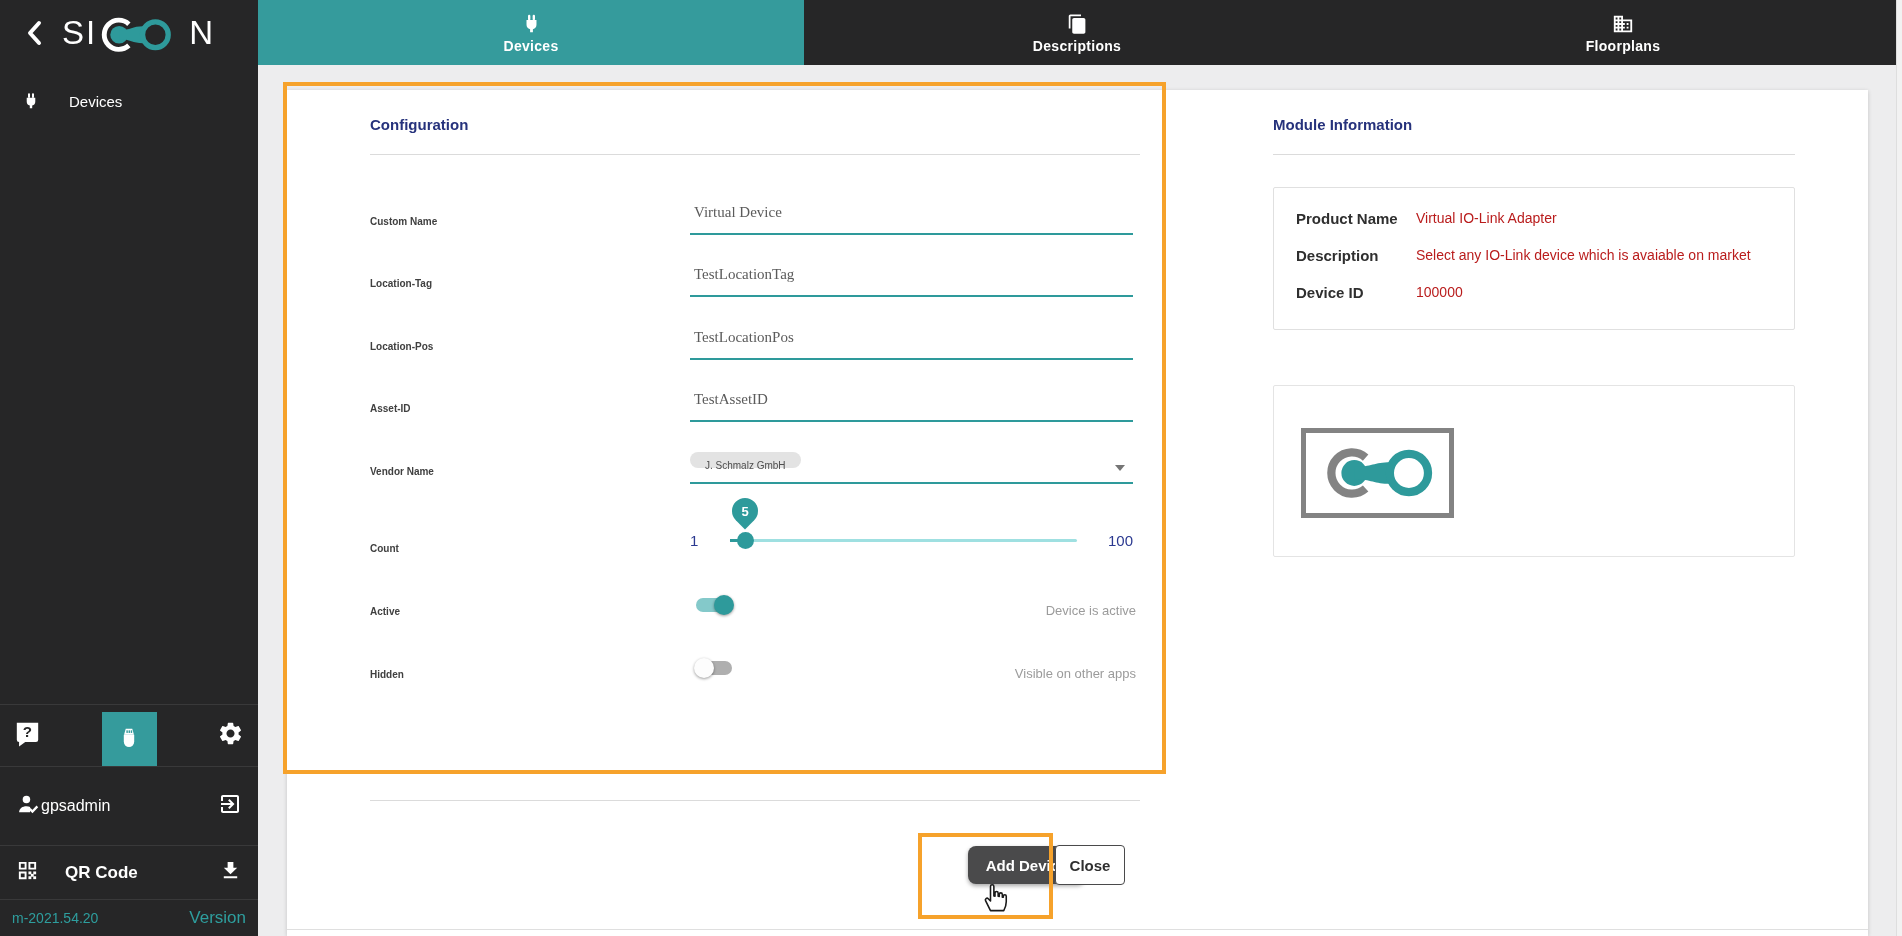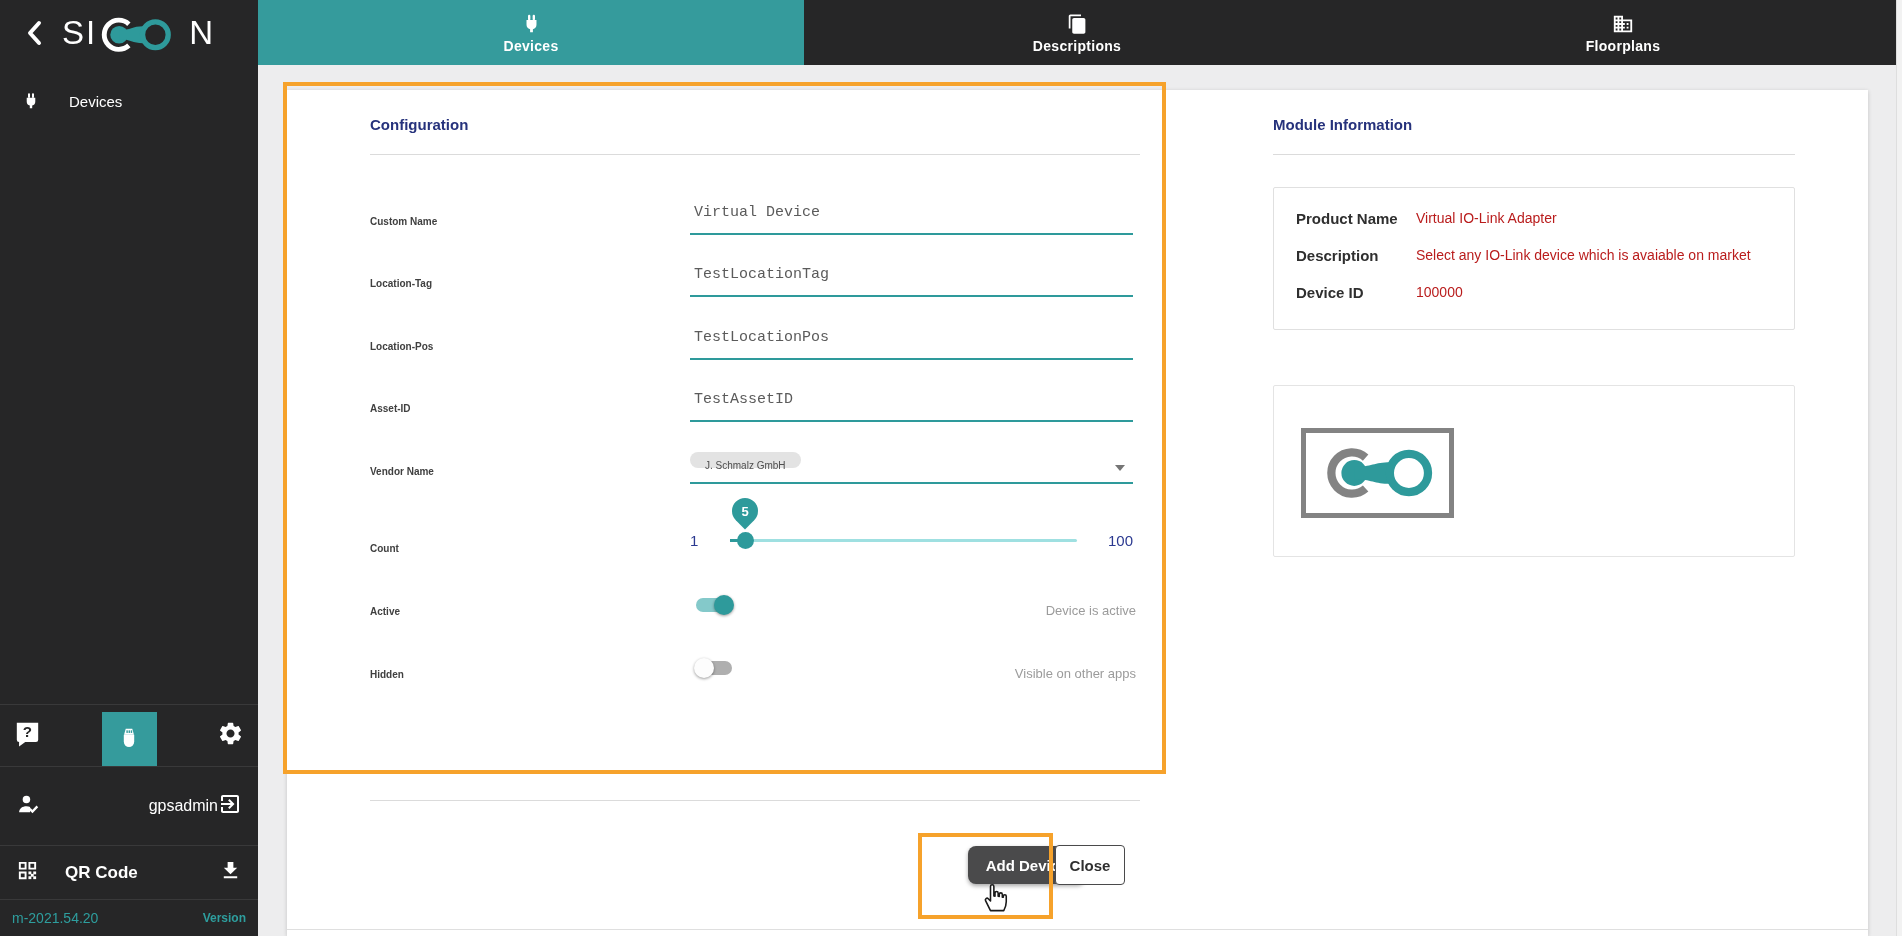"Virtual Device" .line-input { font-family: Liberation Mono, monospace -> Liberation Serif, serif }
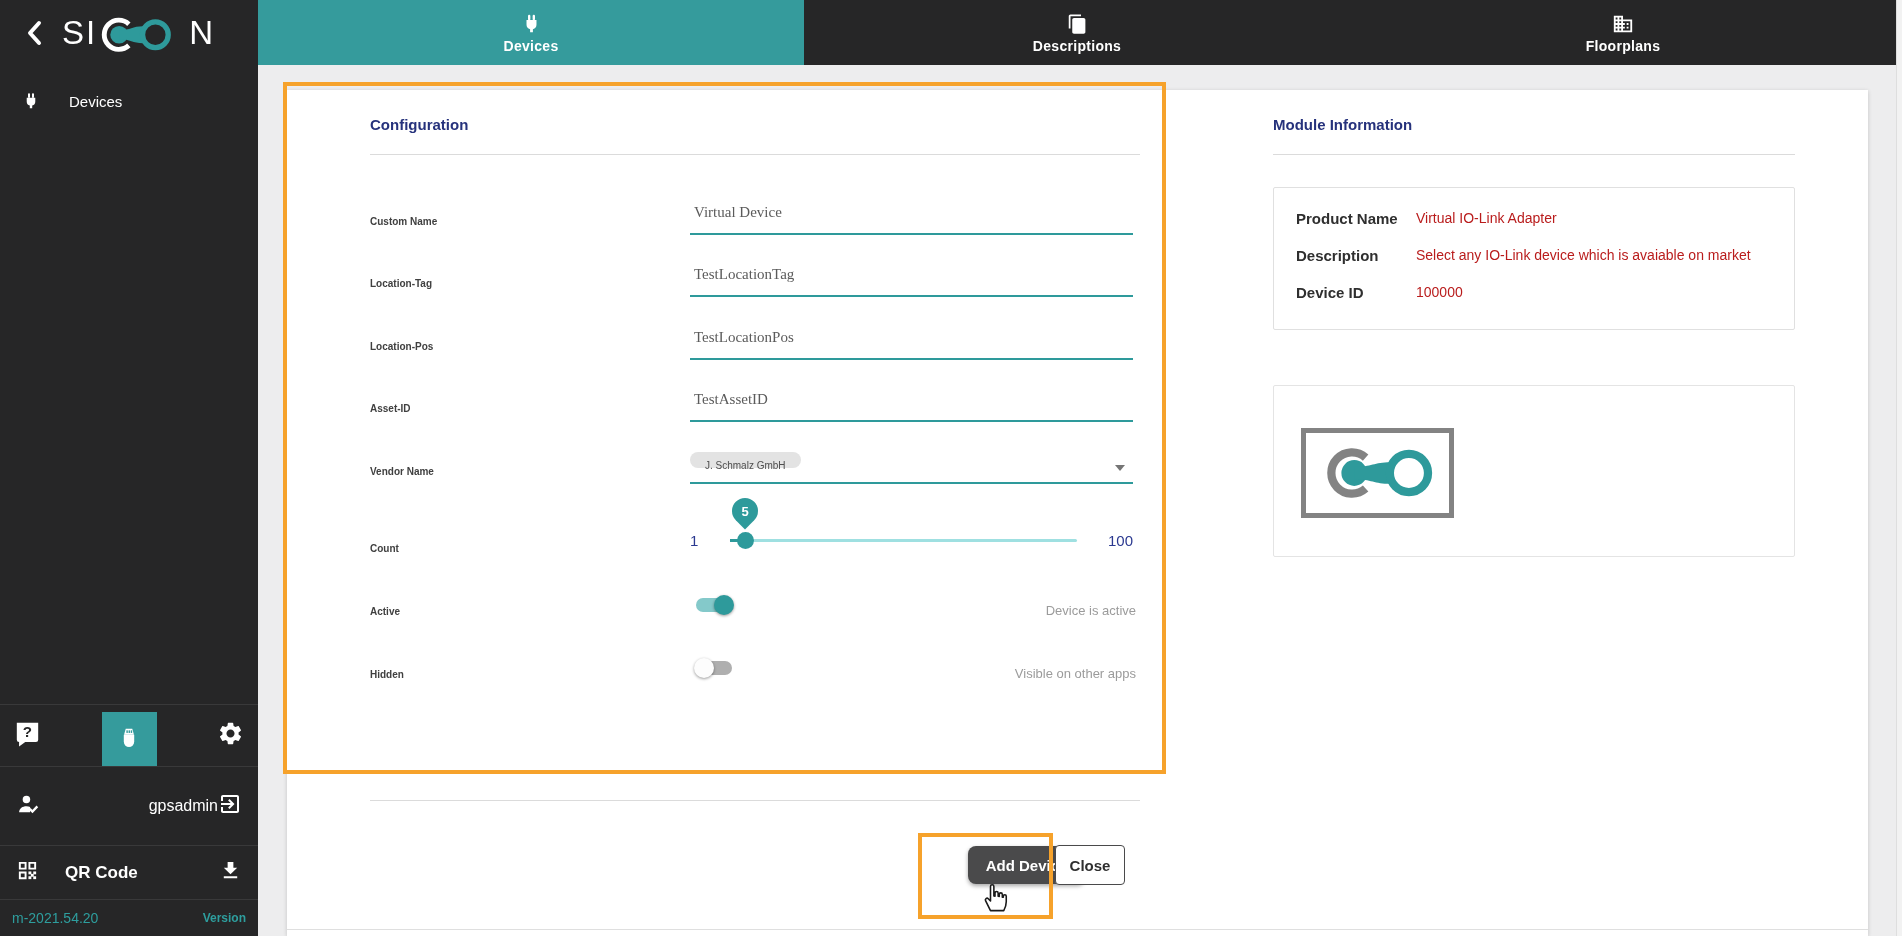"gpsadmin" .user-name { text-align: right -> left }
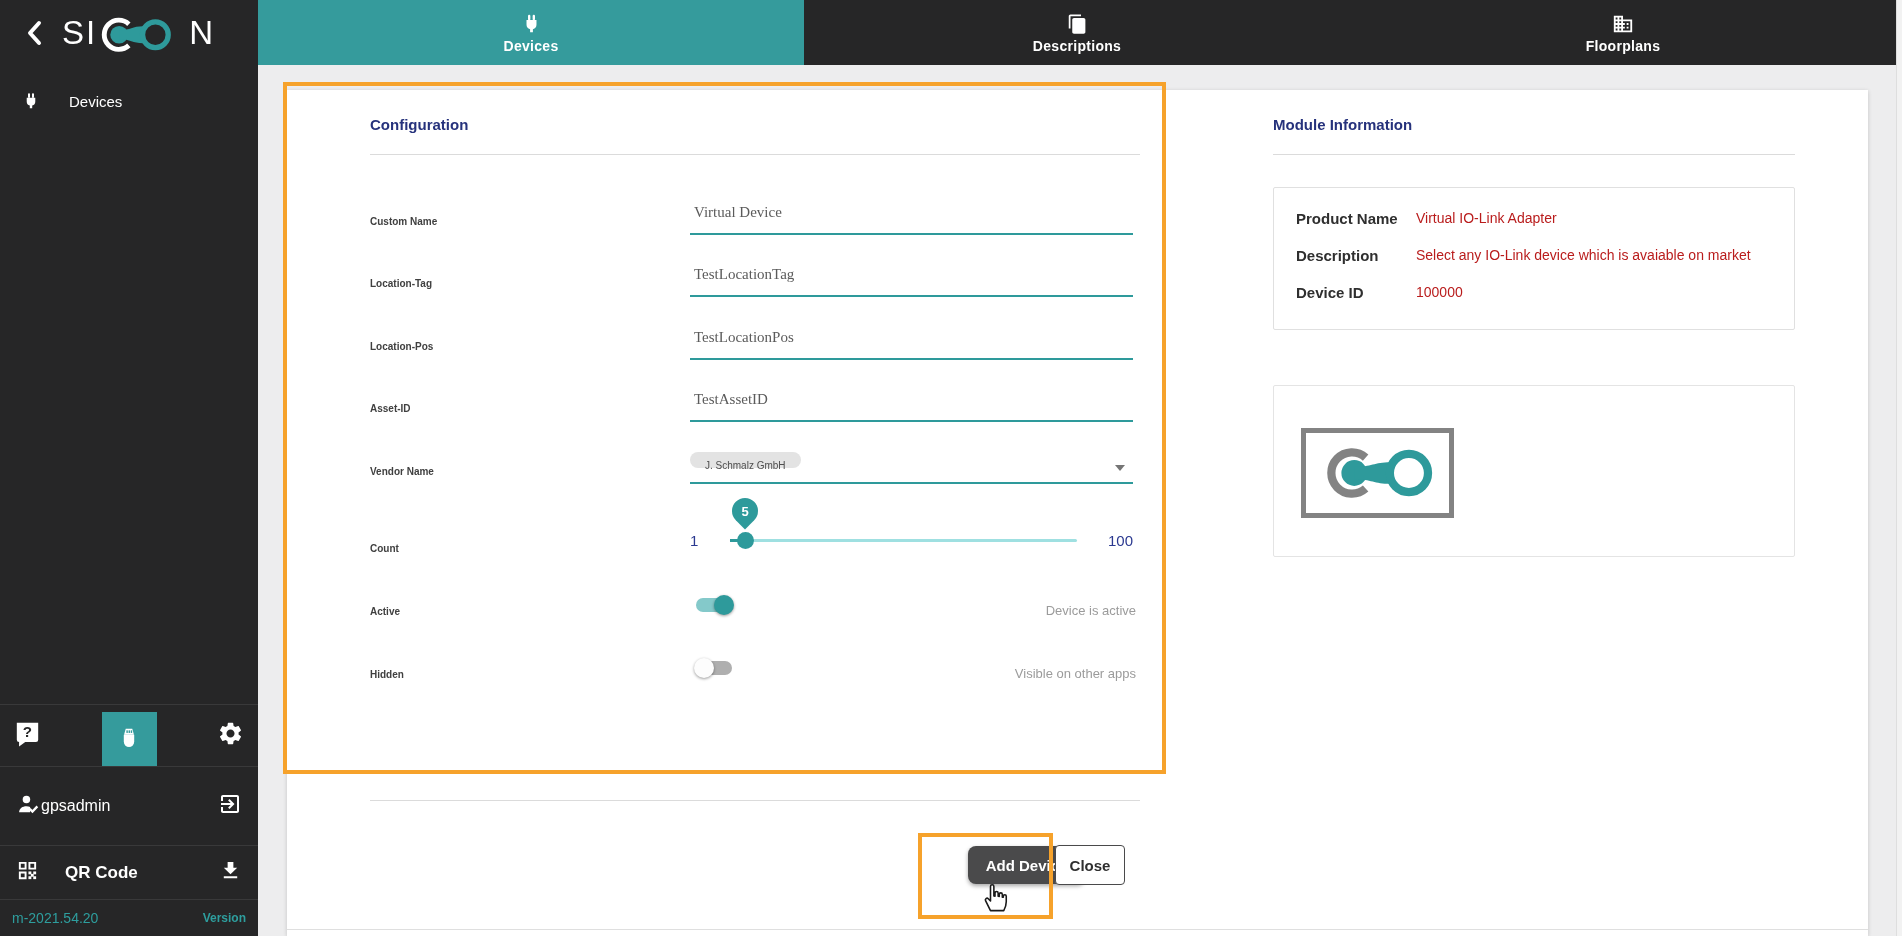"Version" .version-label { font-size: 12px -> 17px; font-weight: 700 -> 400 }
